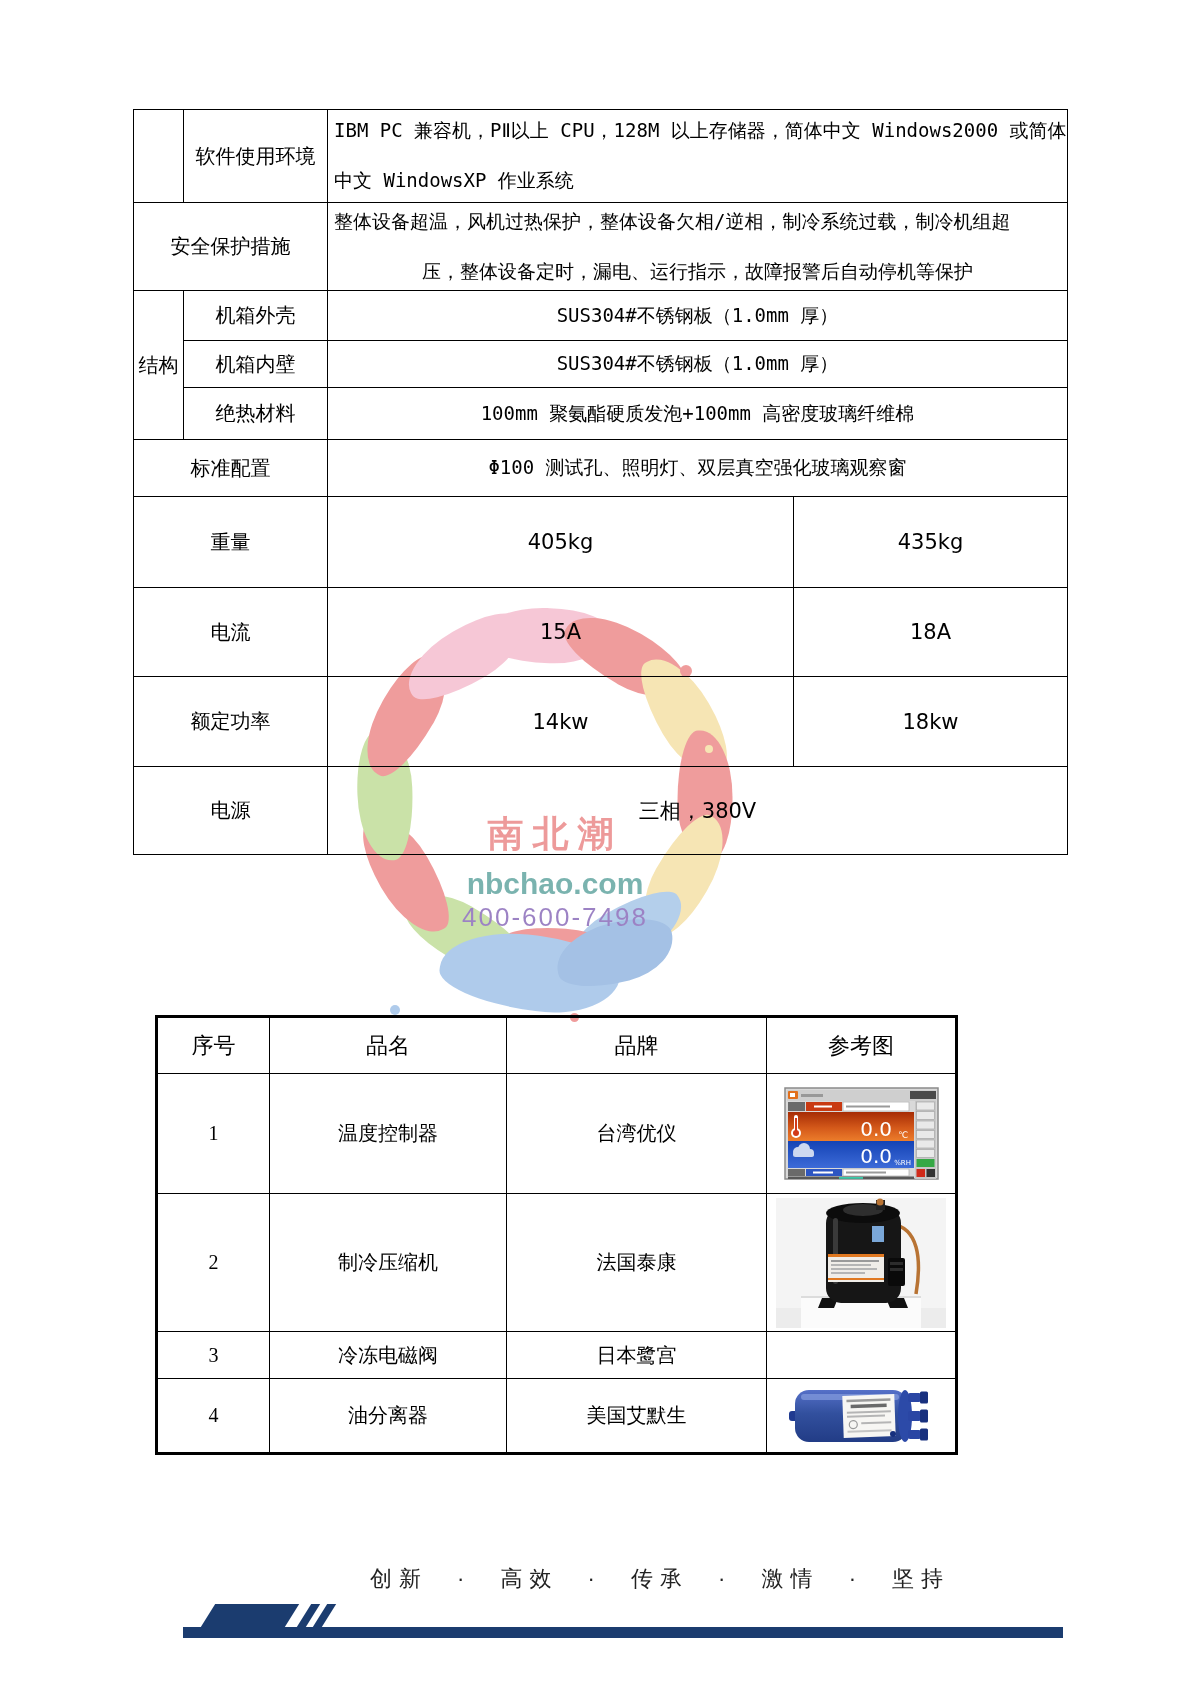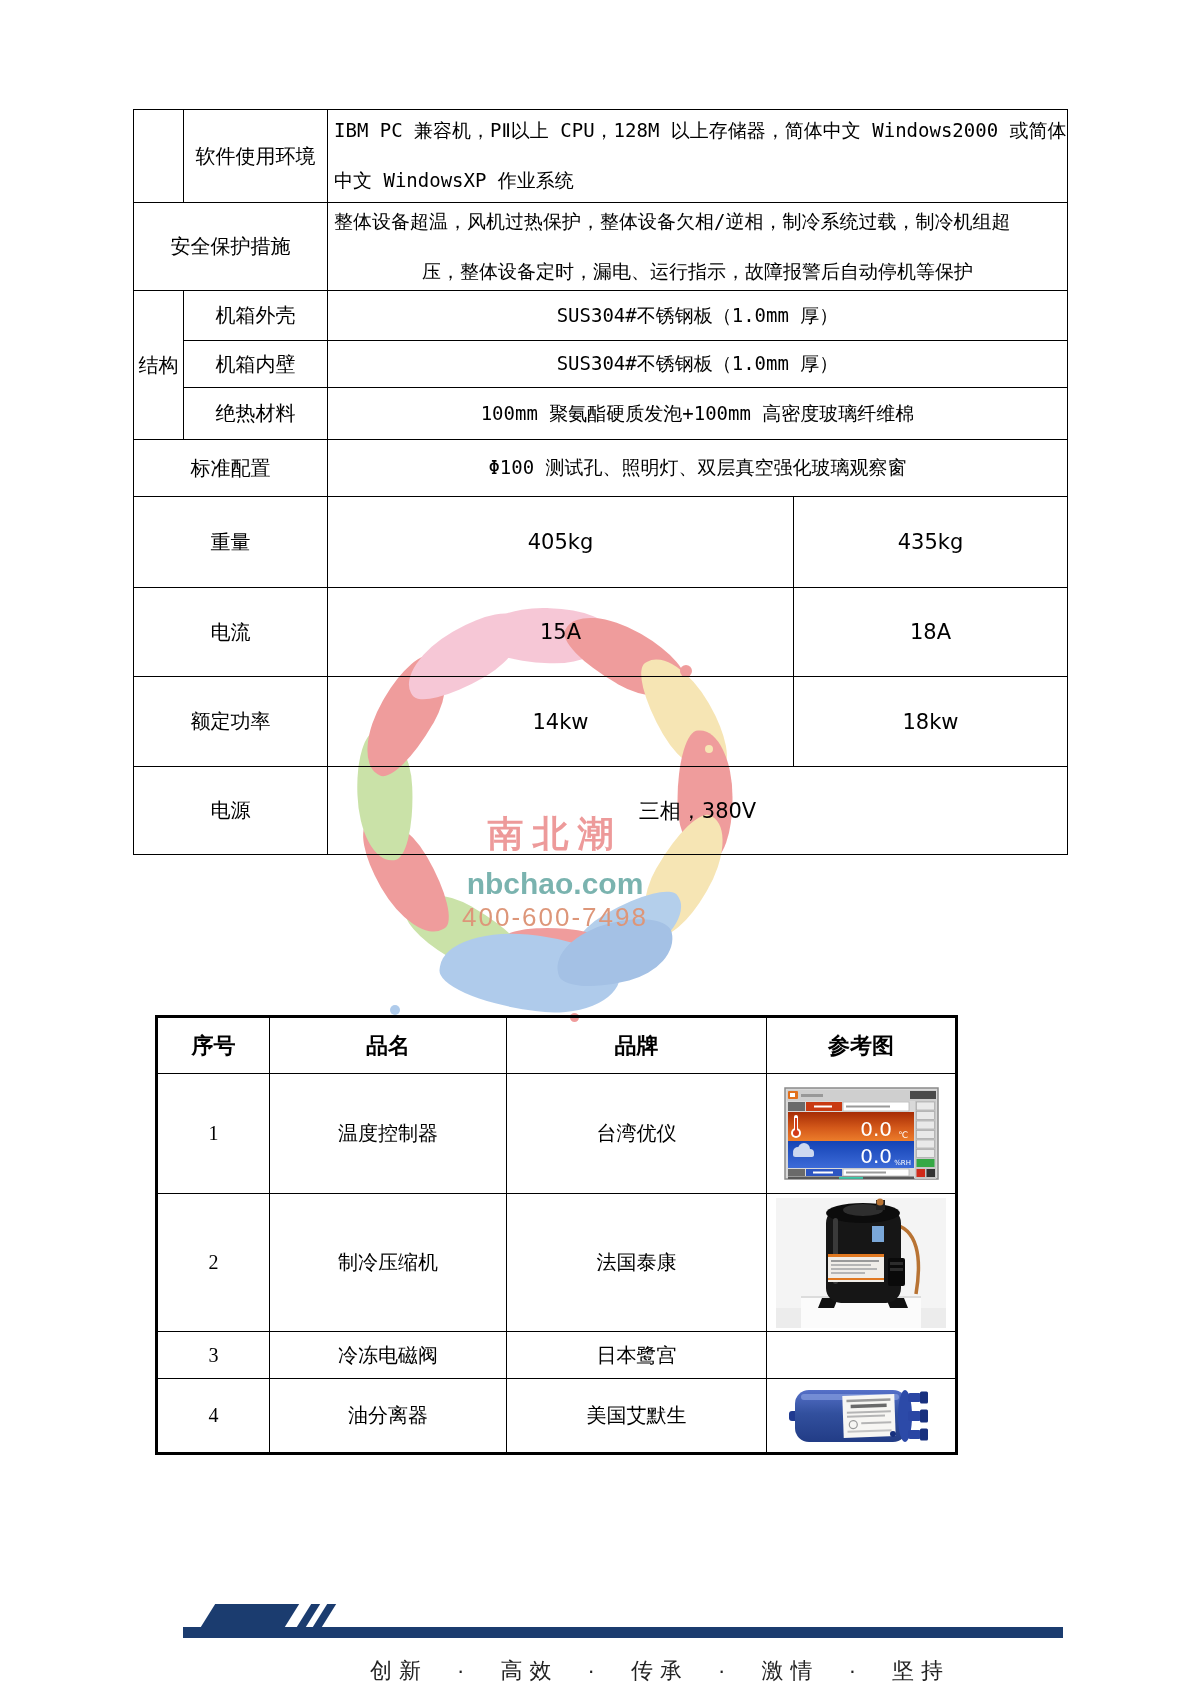"400-600-7498" .wm-phone { color: #c2410c -> #4c1d95 }
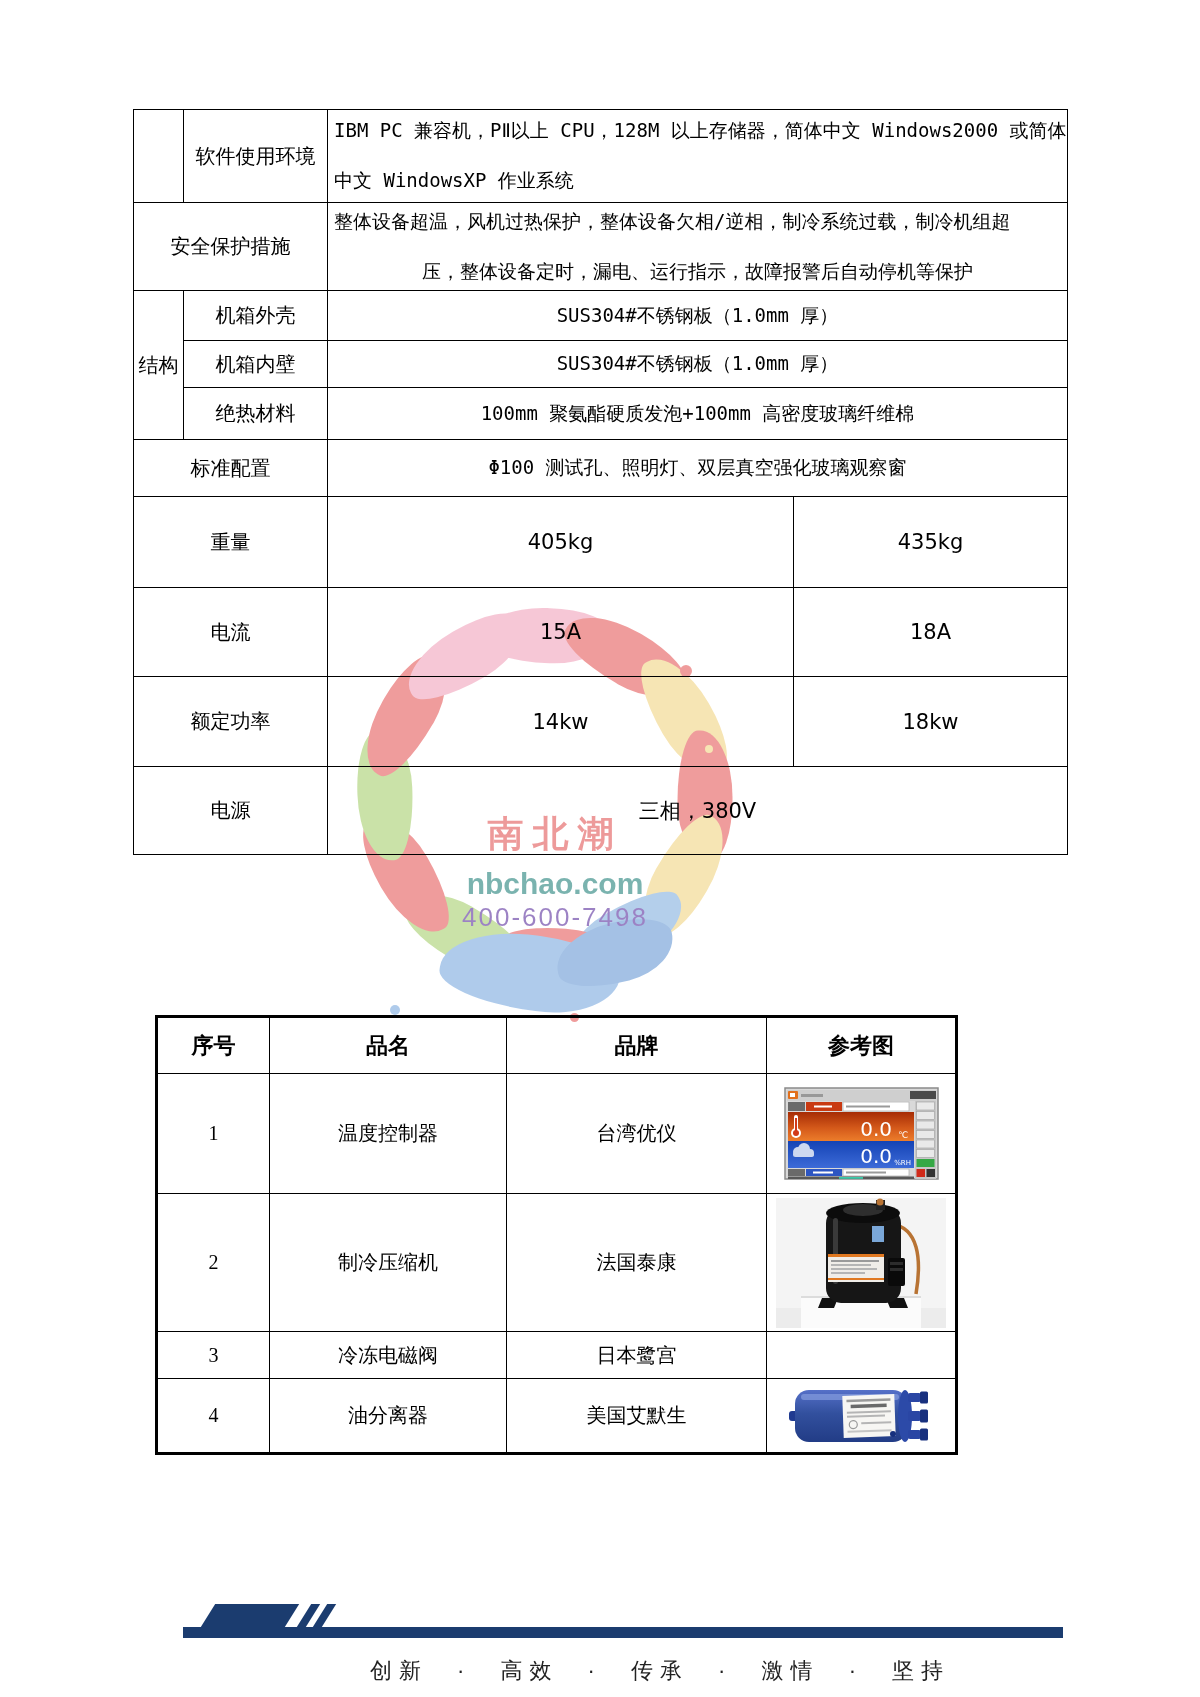"序号" .parts th { font-weight: bold -> normal }
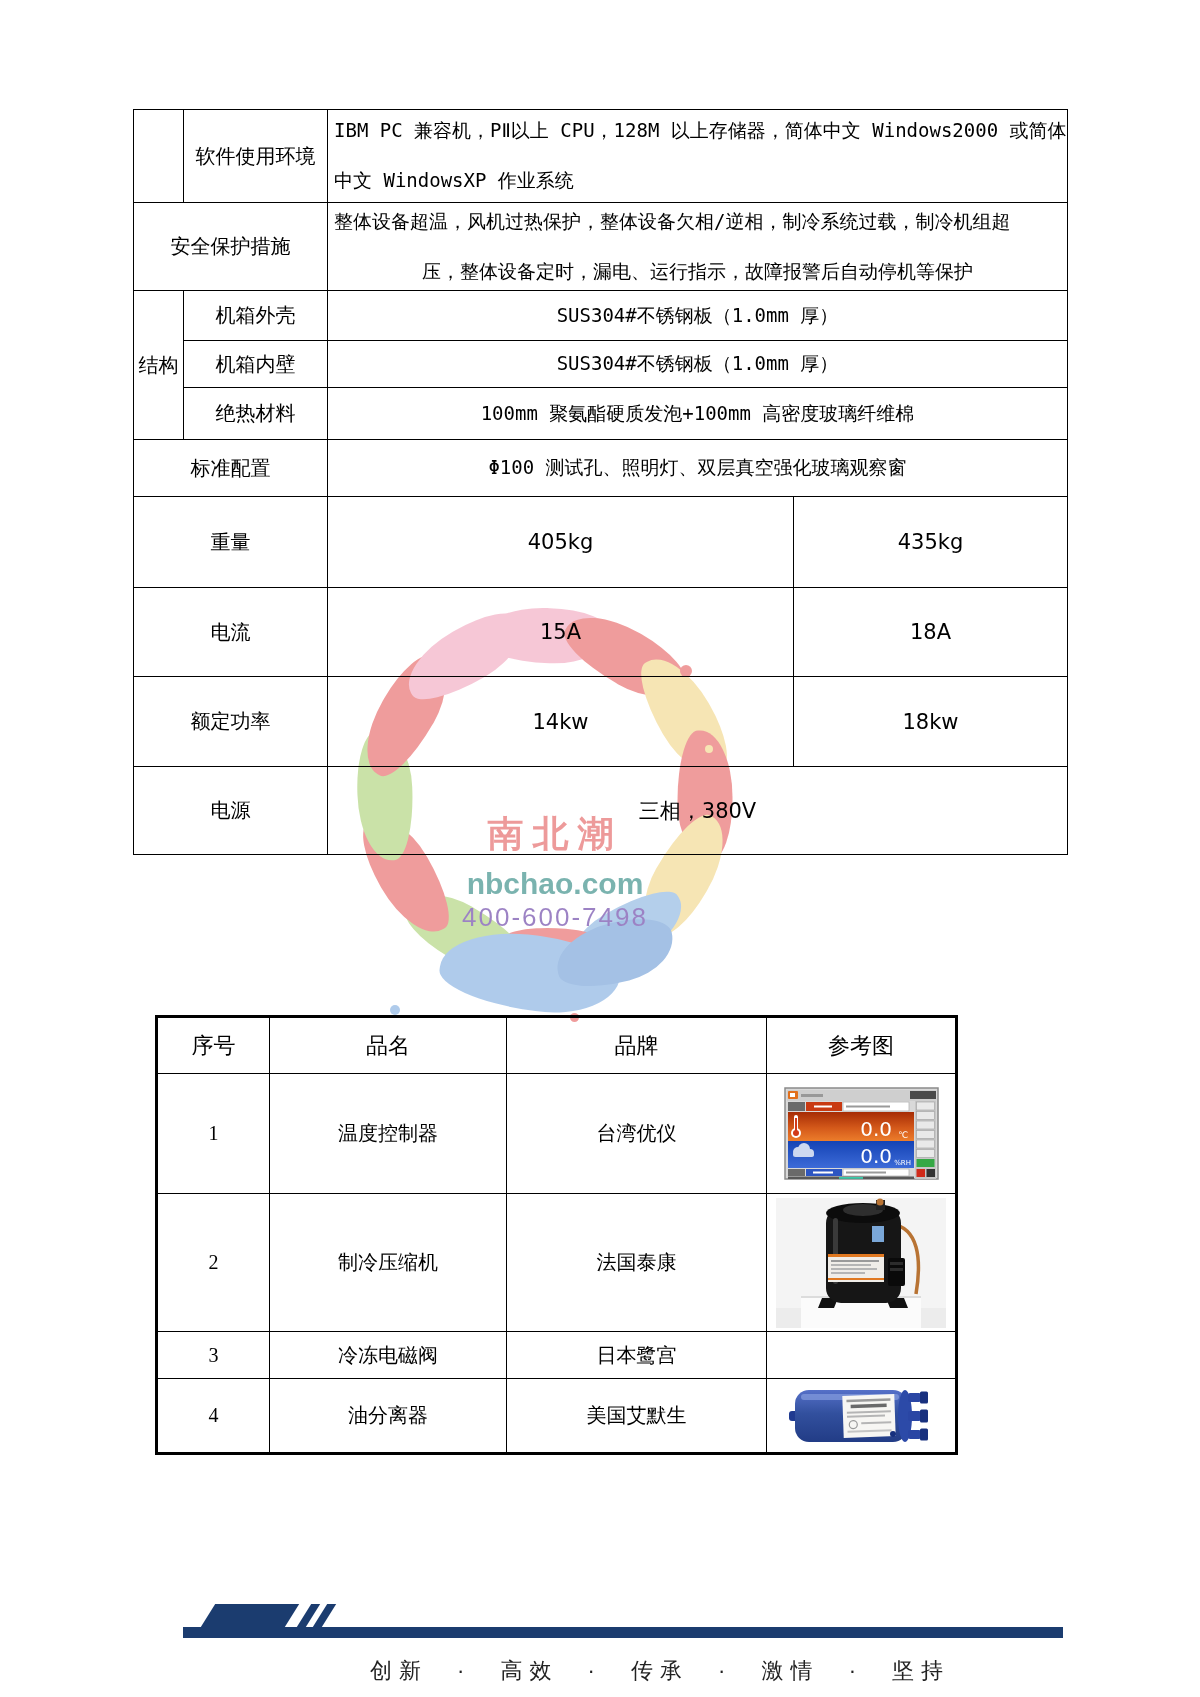"创新 · 高效 · 传承" .footer-slogan { top: 1656px -> 1564px }
